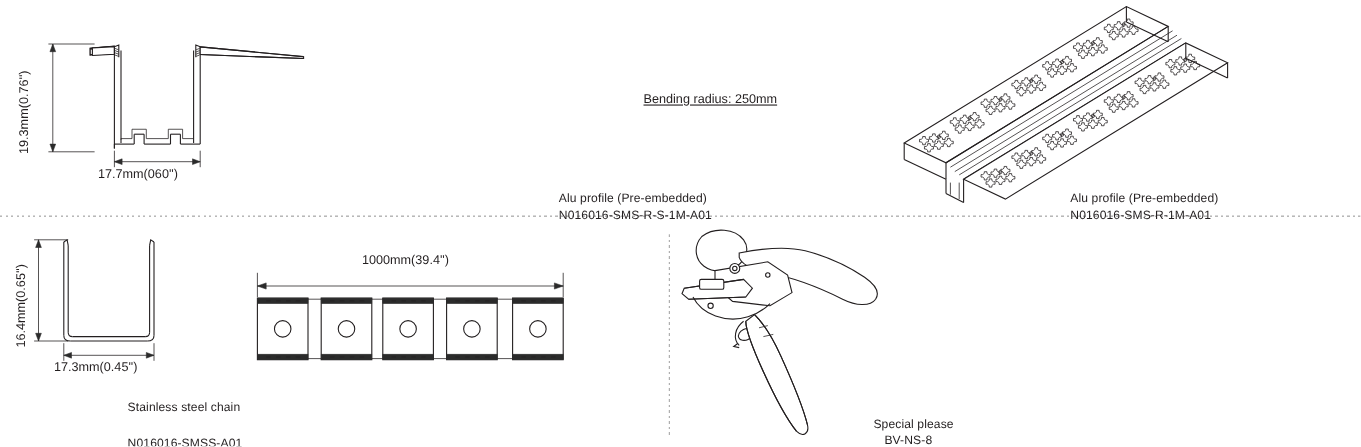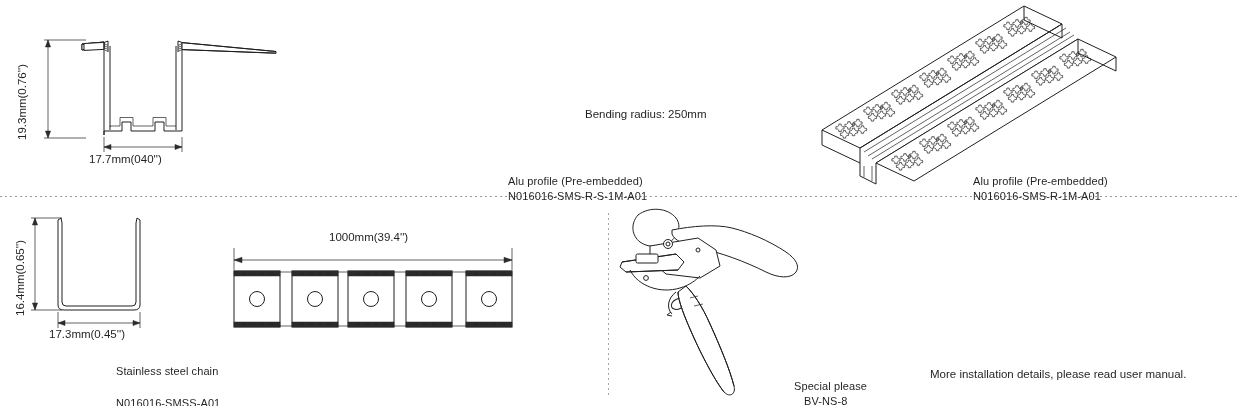"Bending radius: 250mm" div.note { text-decoration: none -> underline; top: 108px -> 85px }
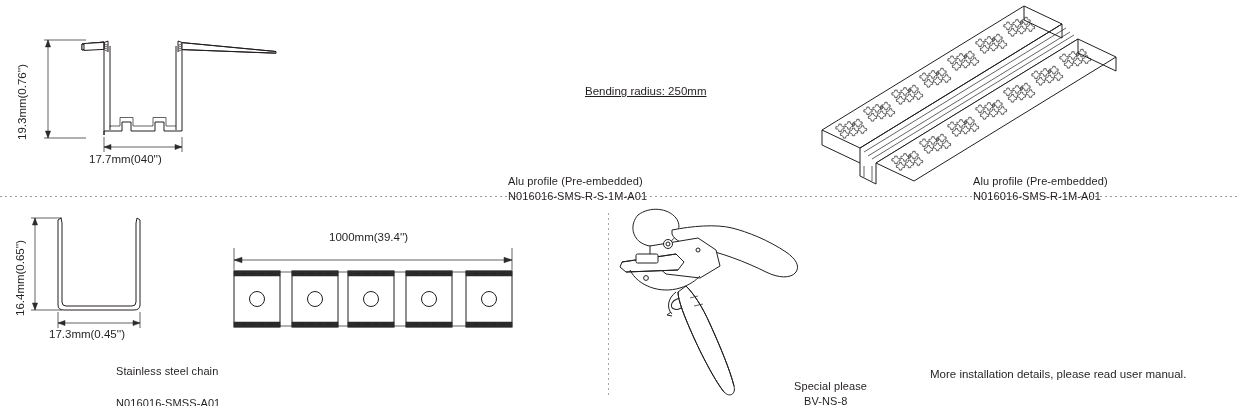"17.7mm(040'')" div.dim-label { text: 040'' -> 060'' }
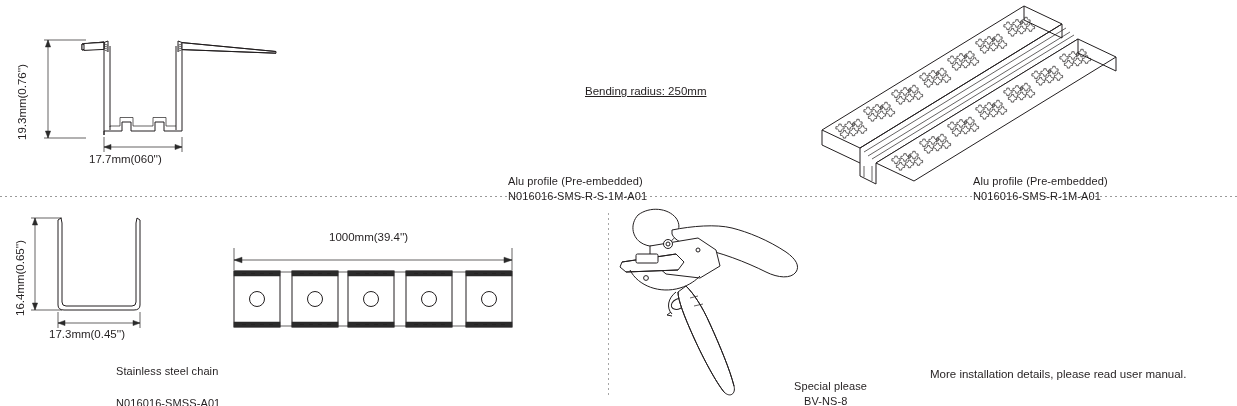"More installation details, please read" div.note { html: <div>More installation details, please read user manual.</div> -> none }
